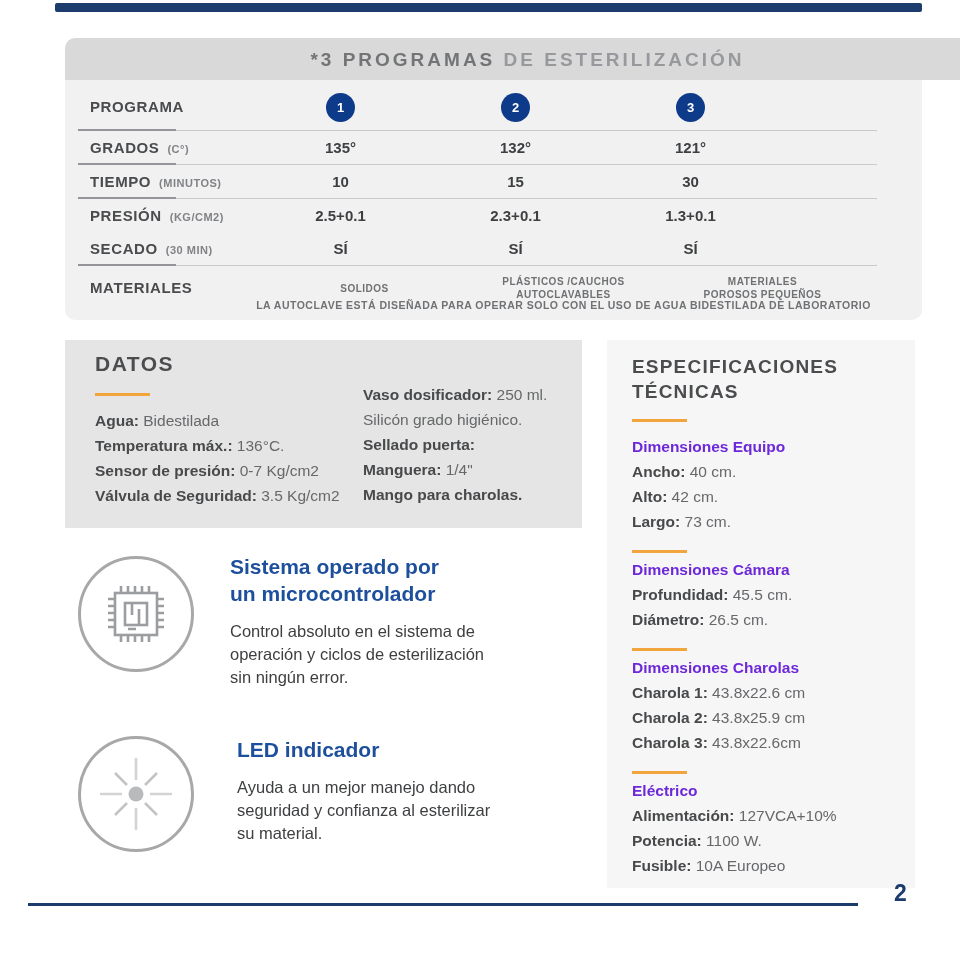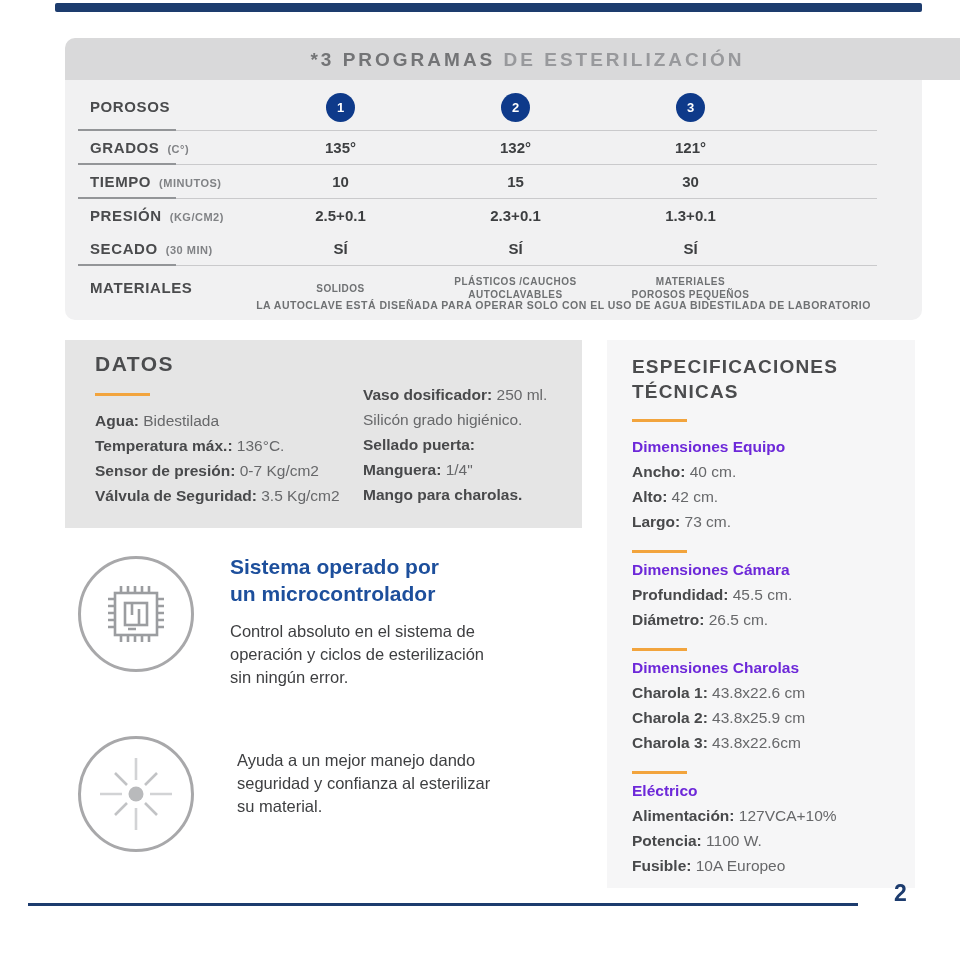"POROSOS" span.lab-main { text: POROSOS -> PROGRAMA }
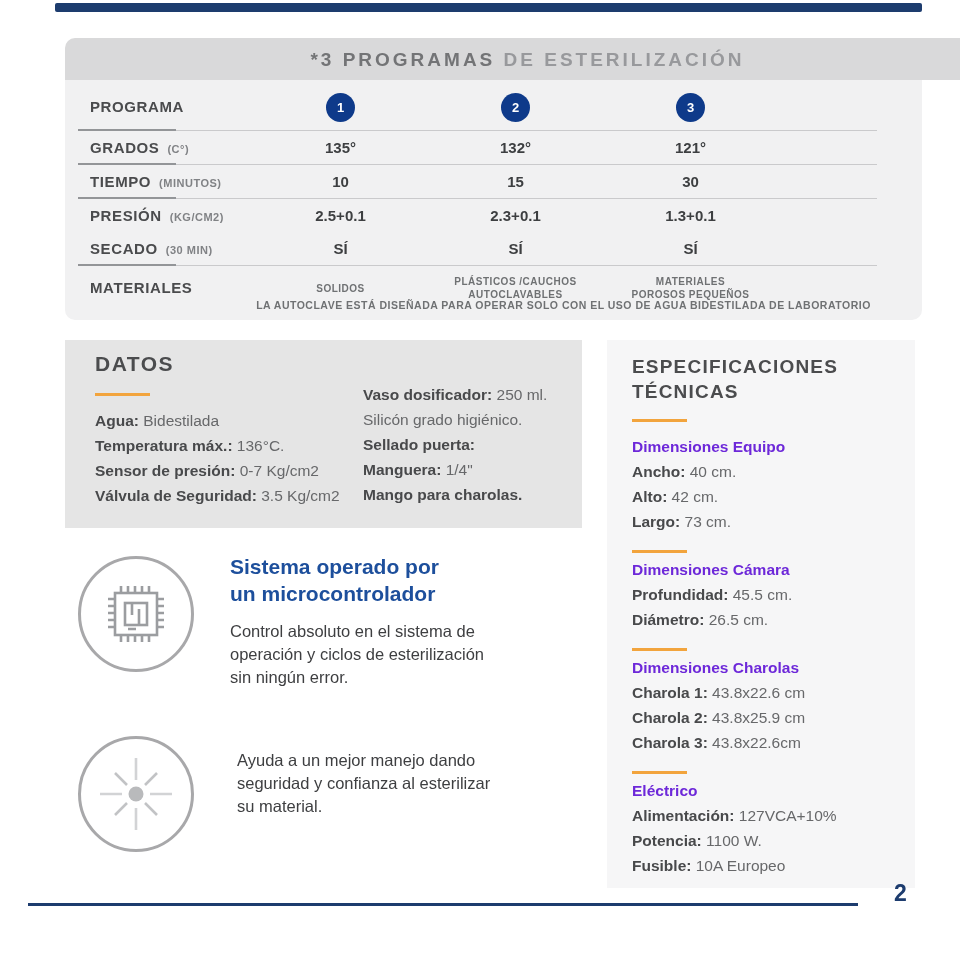"MATERIALES" .t-row.materials { gap: none -> 24px }
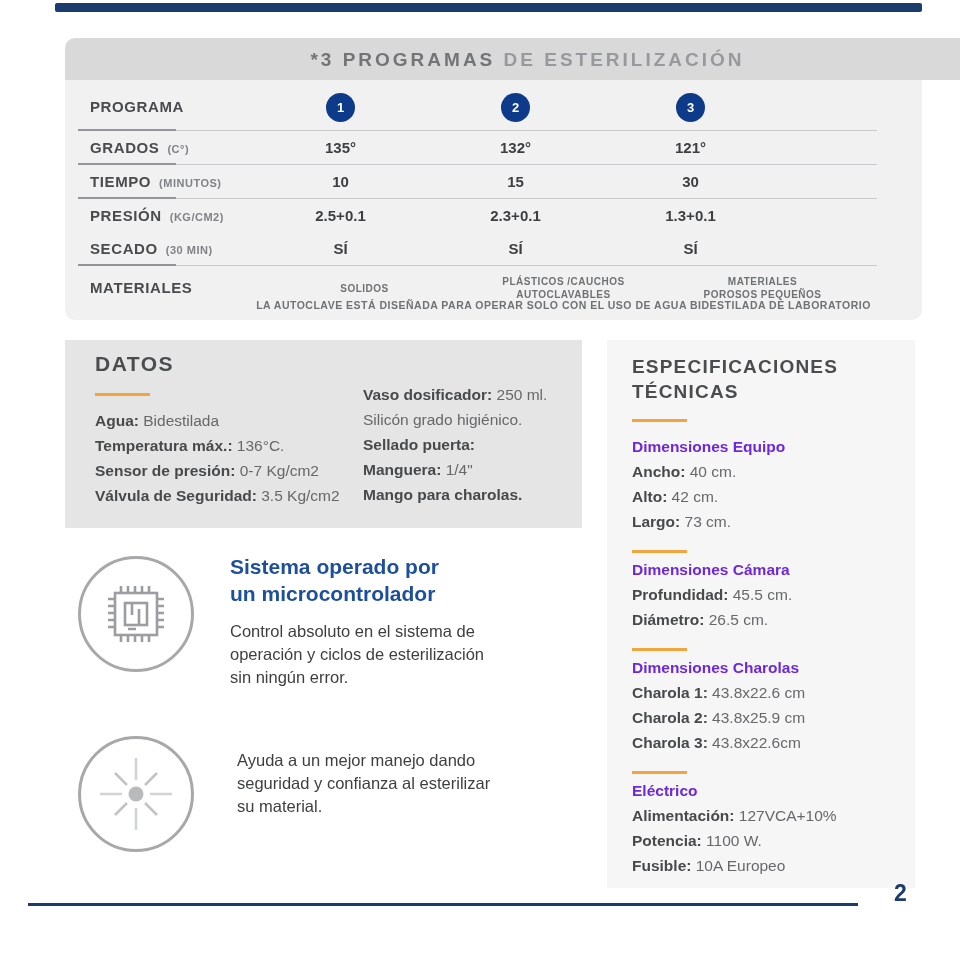"LED indicador" div.f-title { html: none -> <div>LED indicador</div> }
